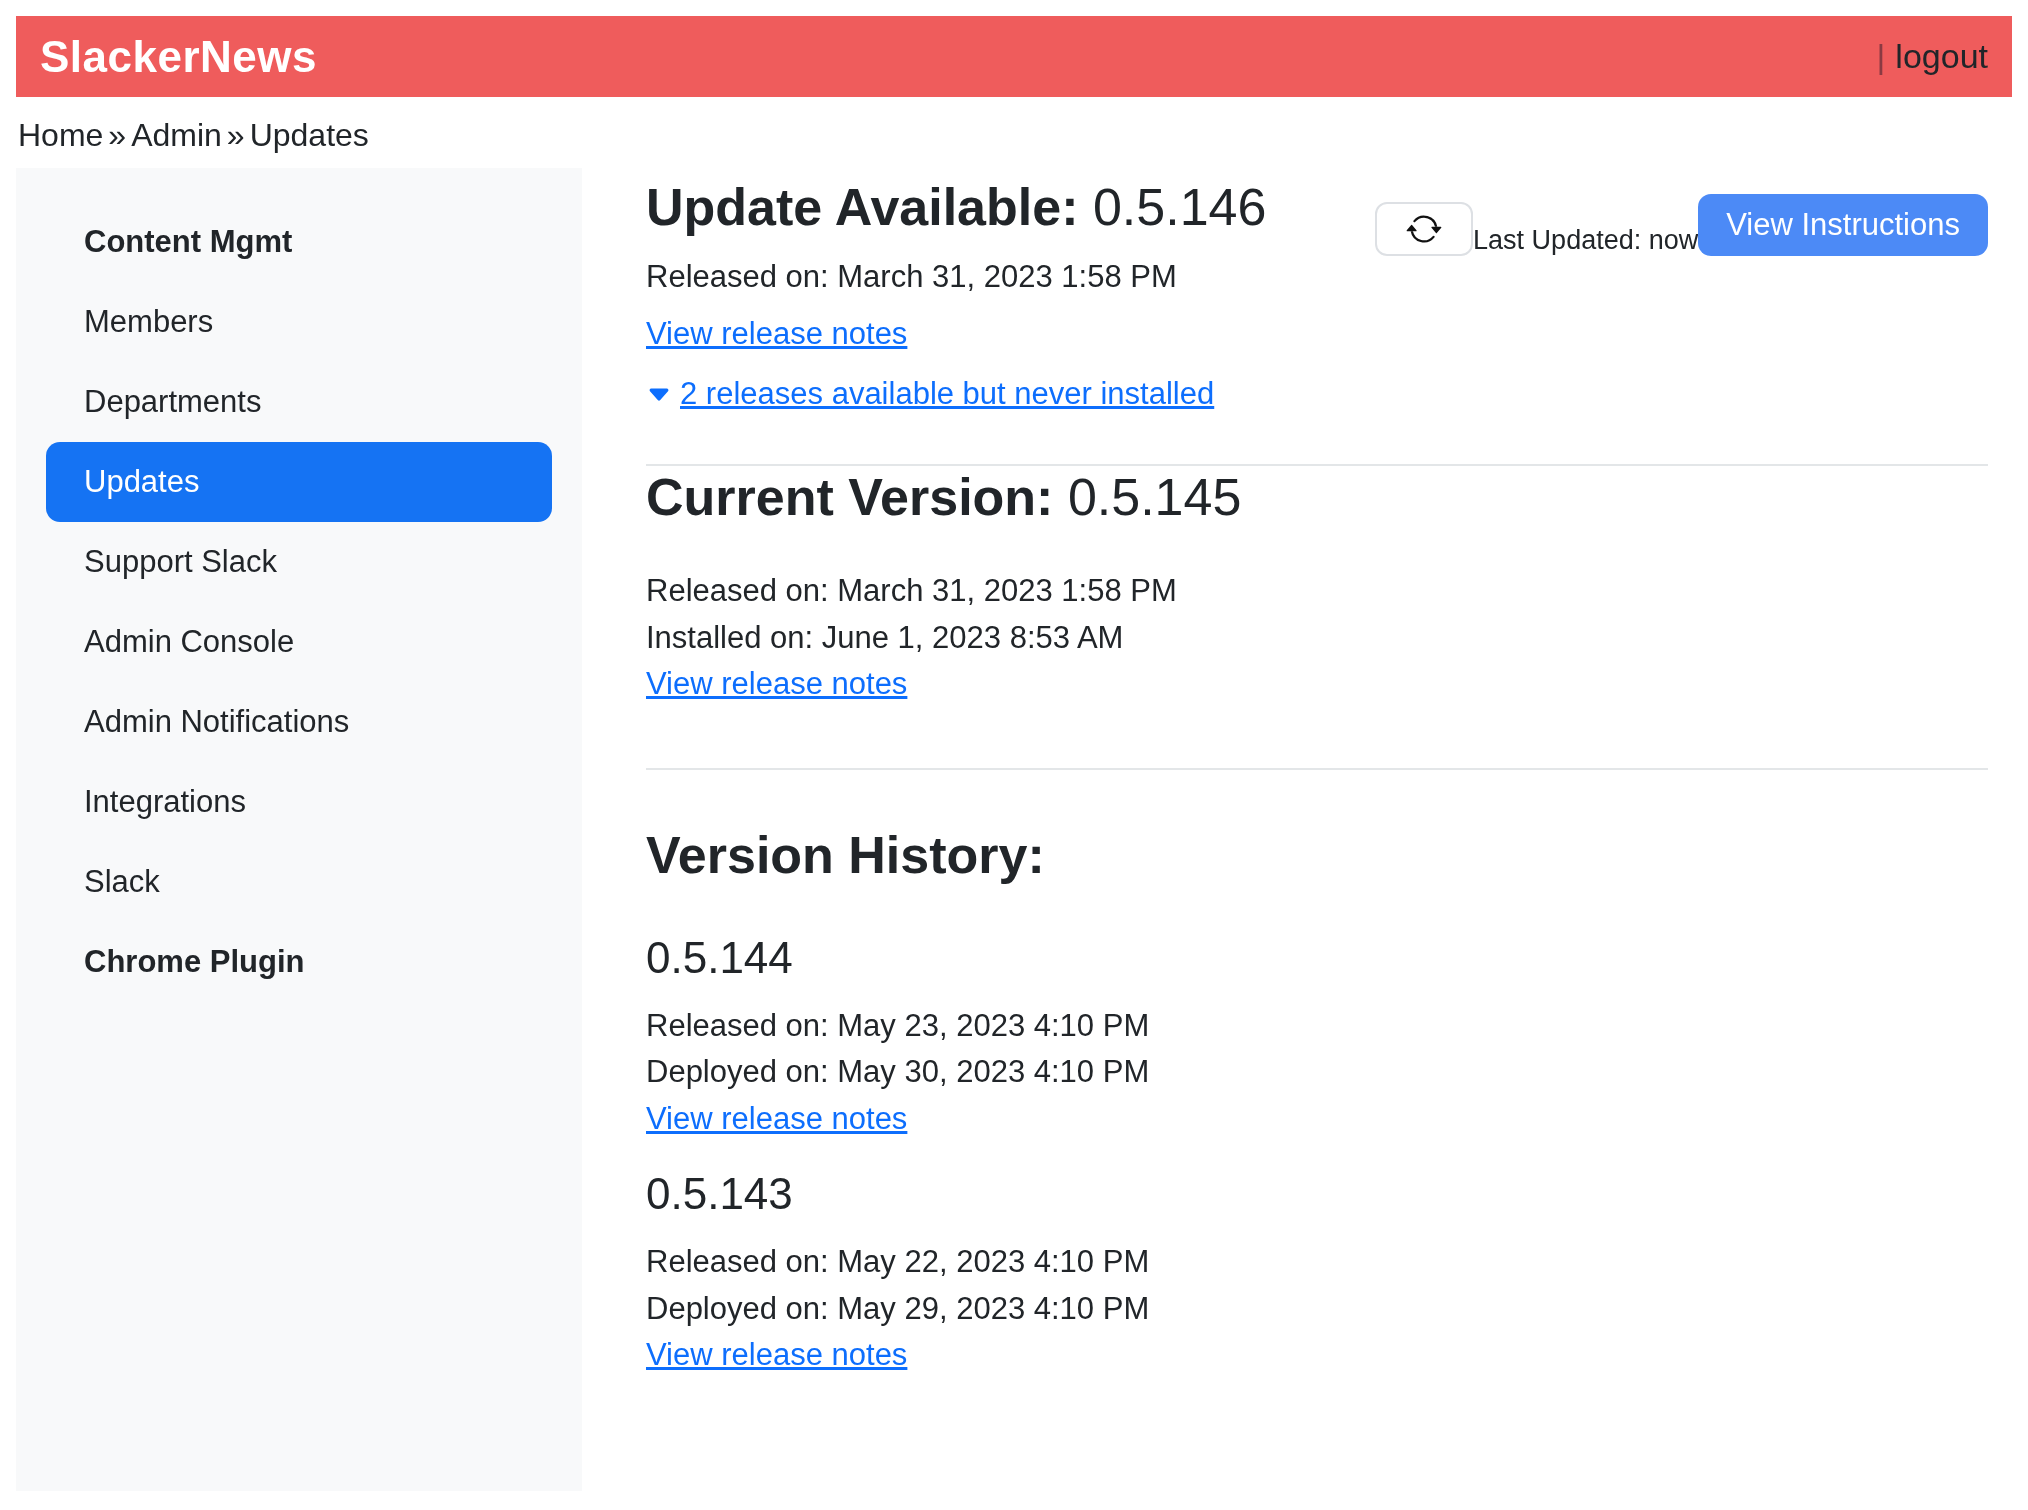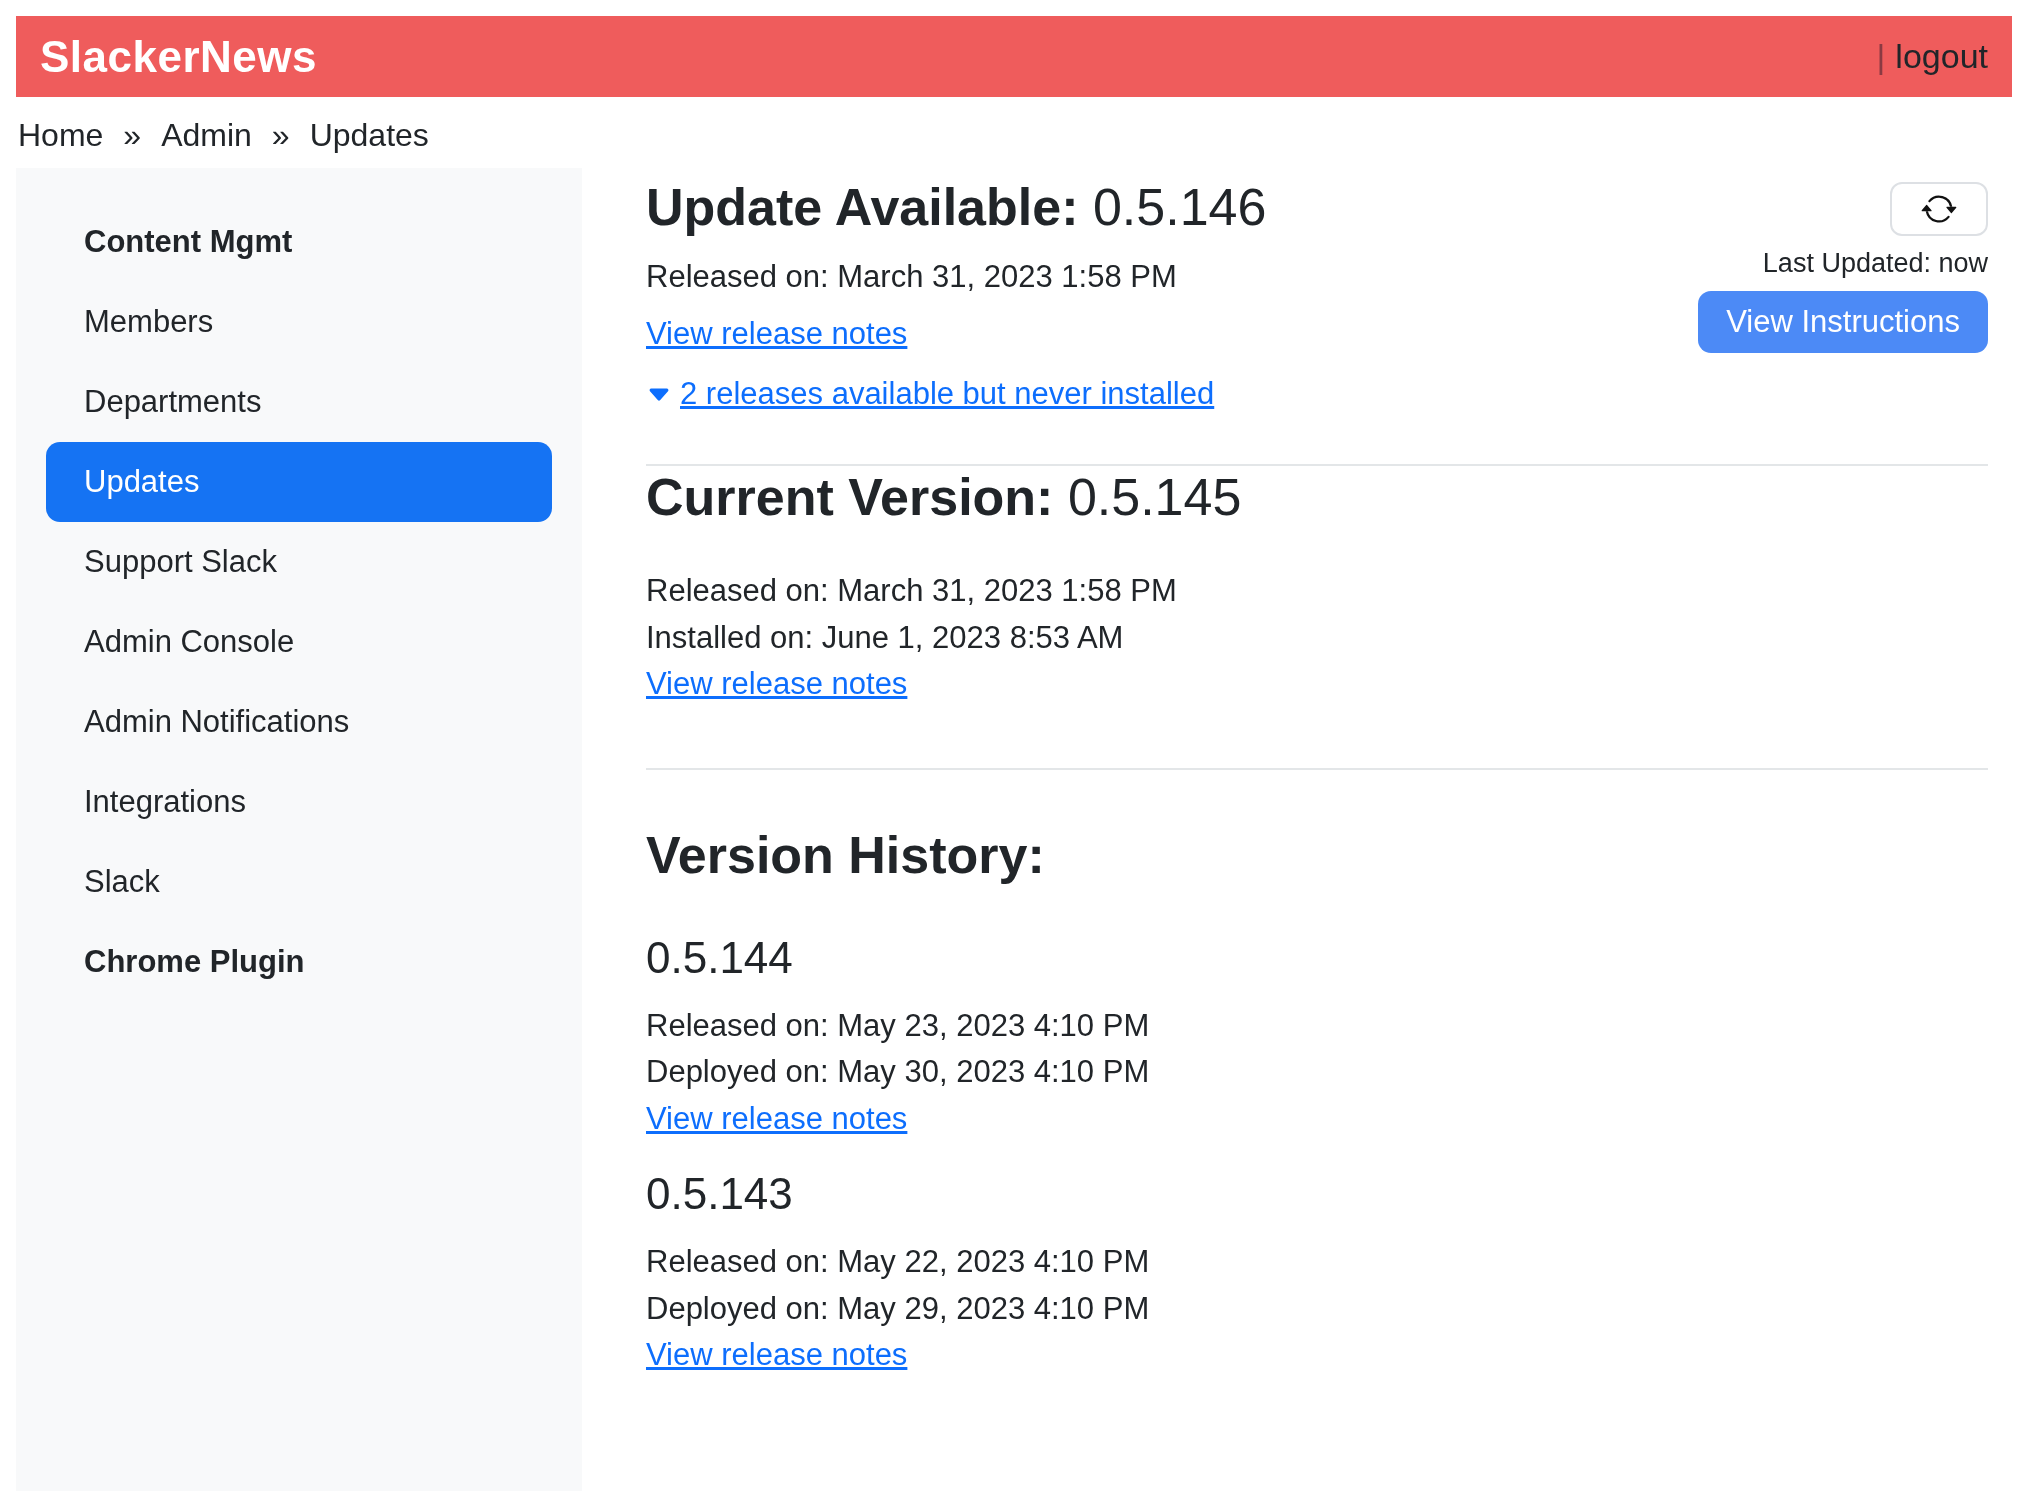"Home" .breadcrumb { gap: 20px -> 5px }
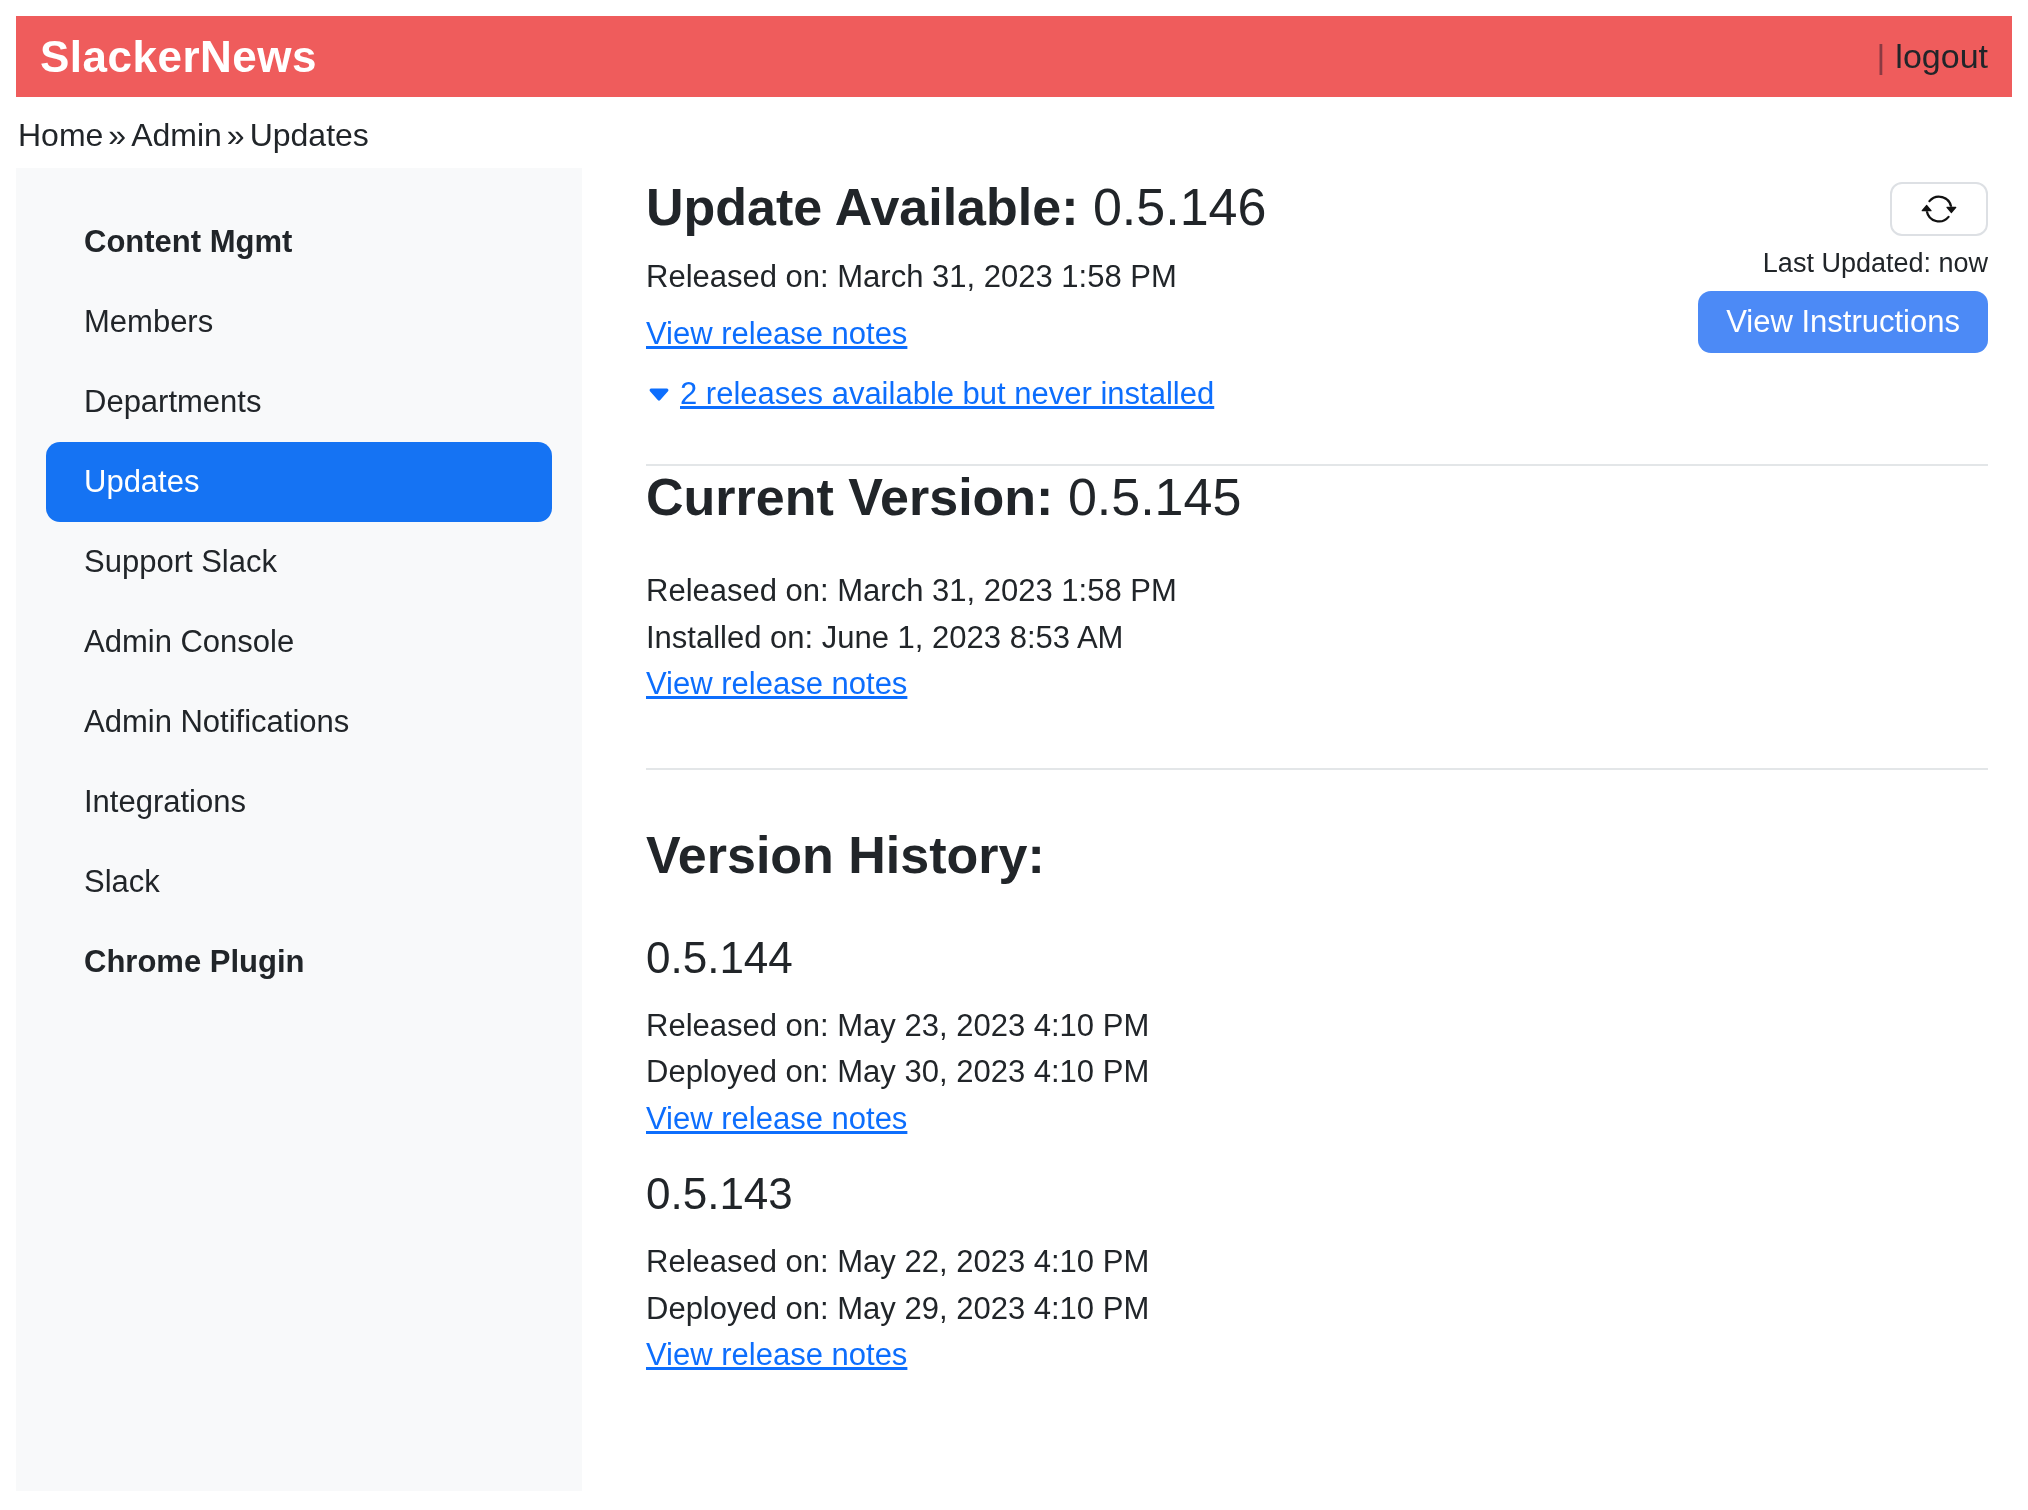"Last Updated: now" .right-col { flex-direction: column -> row }
